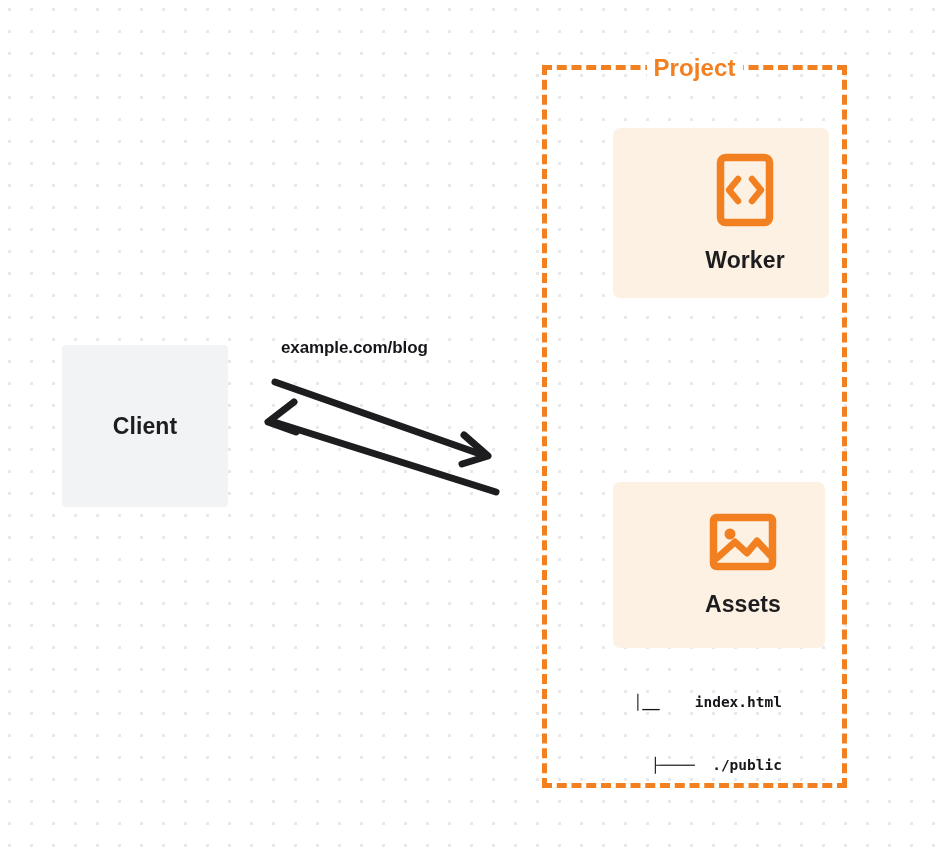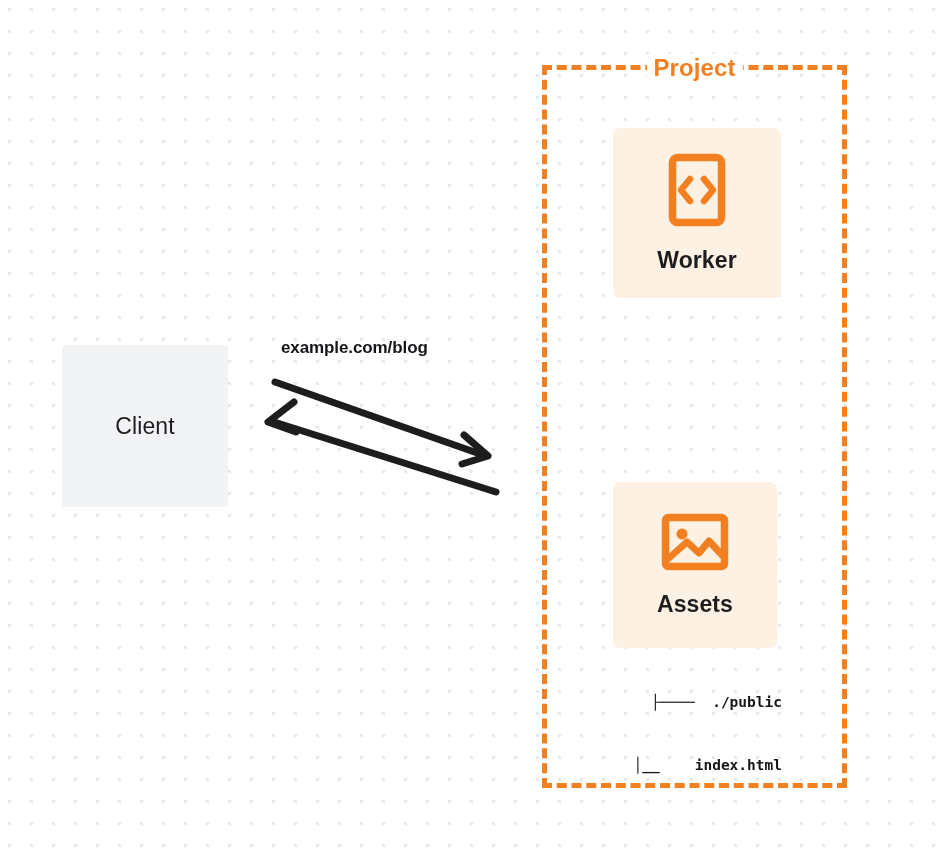"Worker" .service-box { padding-left: none -> 48px }
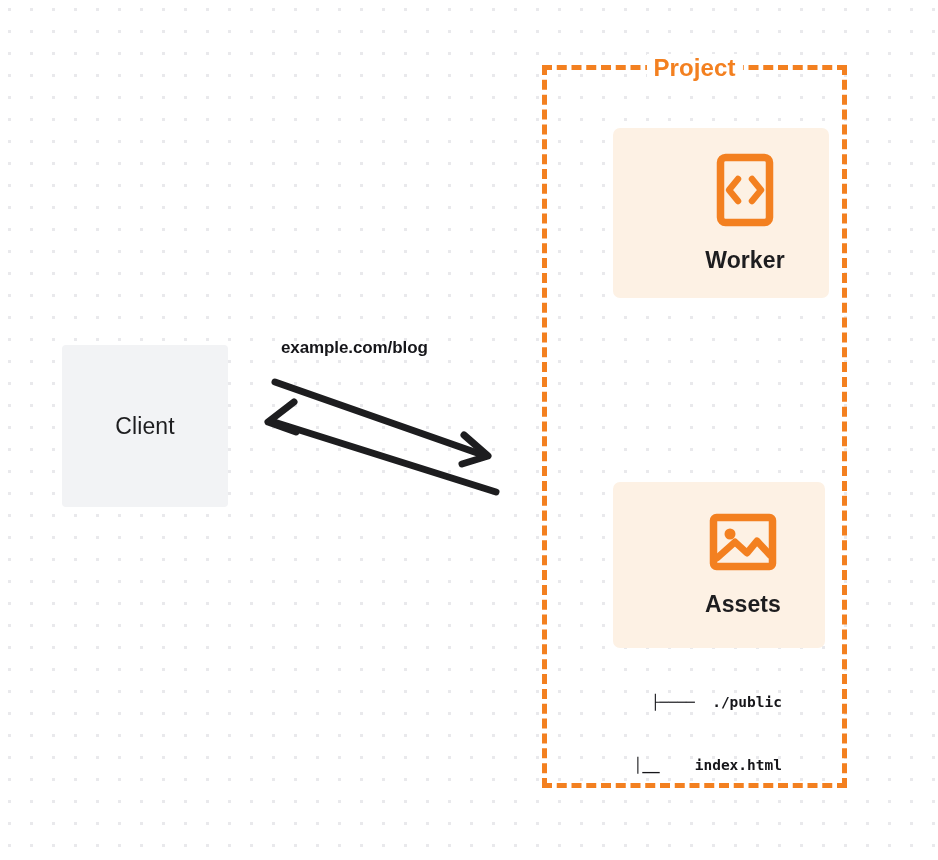"Client" #client-node .node-label { font-weight: normal -> bold }
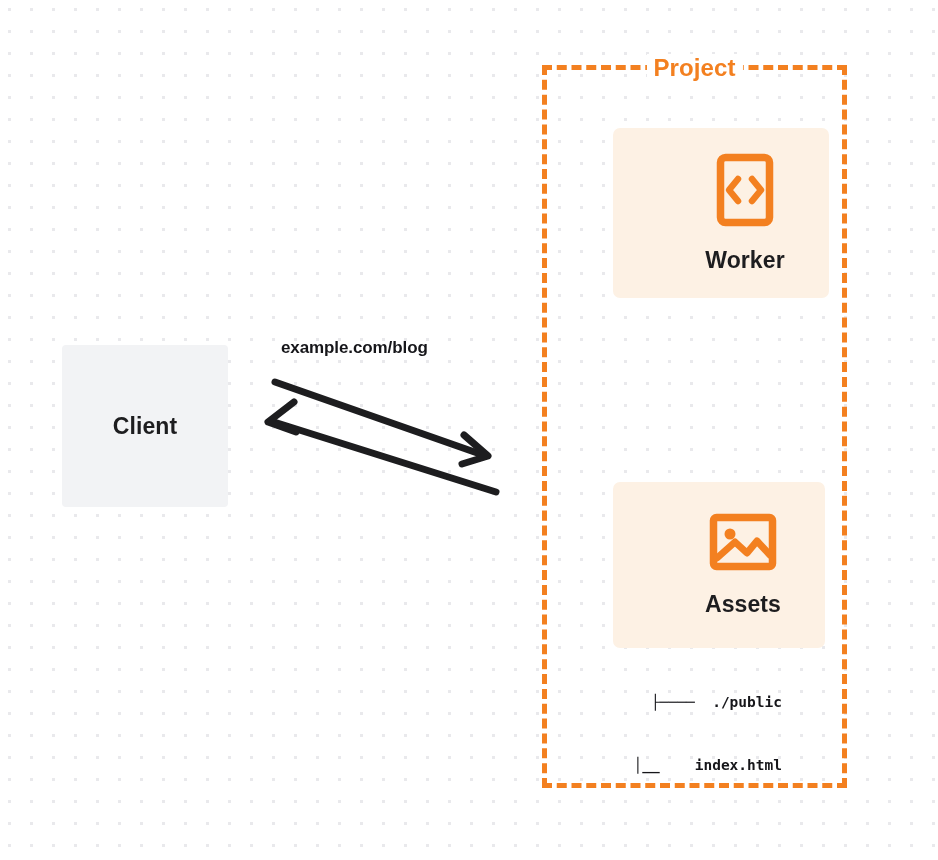"├──── ./public" span.tree-row { order: before "│__ index.html" -> after "│__ index.html" }
